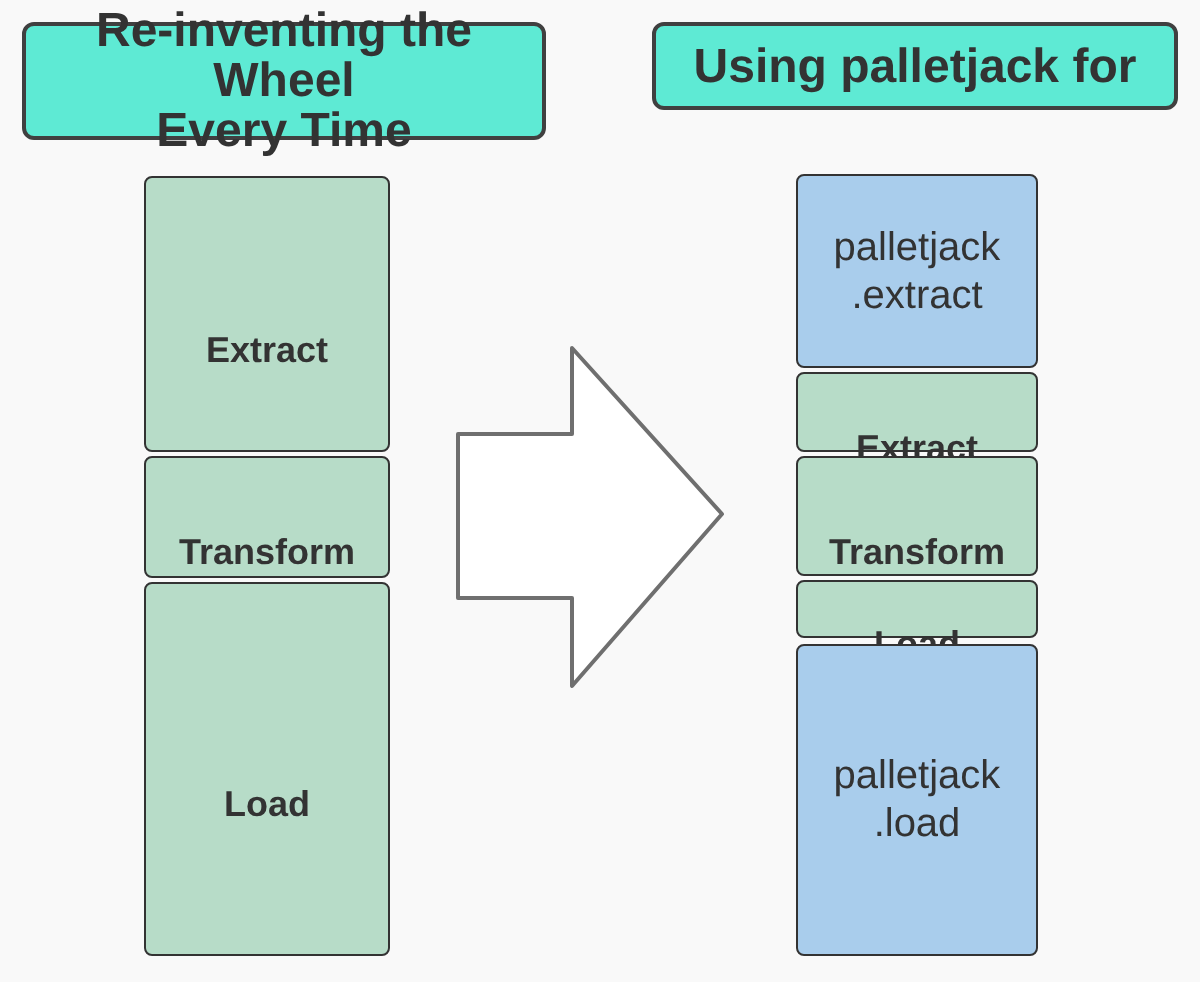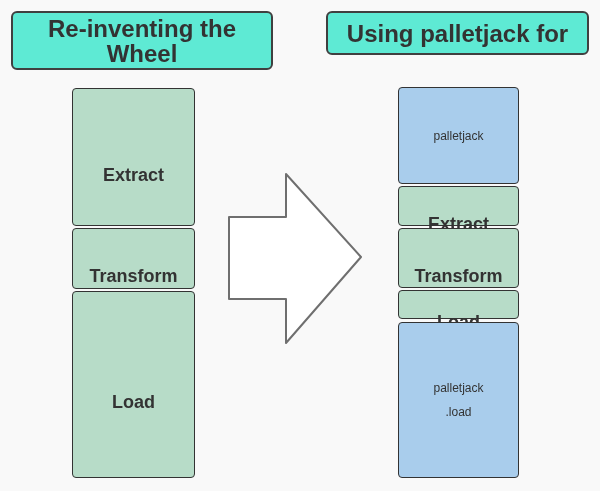"Every Time" span { html: none -> <span>Every Time</span> }
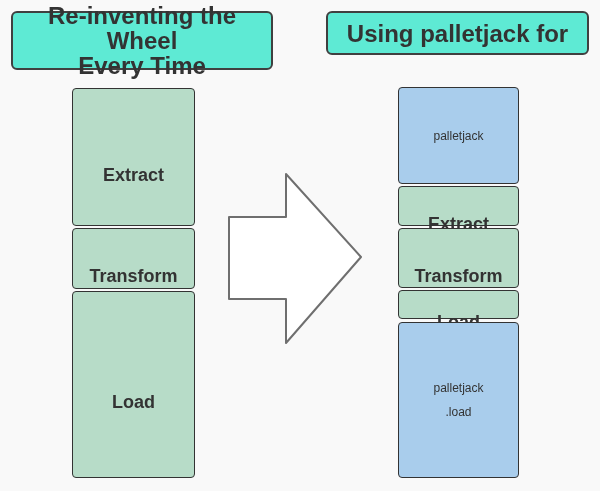"palletjack" .box .code-line { font-size: 12px -> 20px }
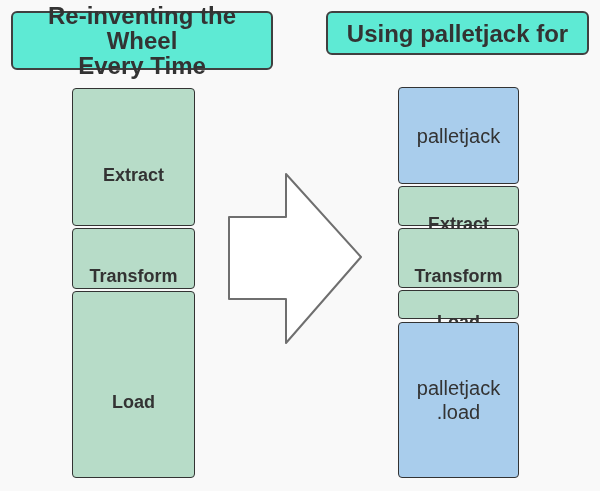".extract" span.code-line { html: none -> <span>.extract</span> }
